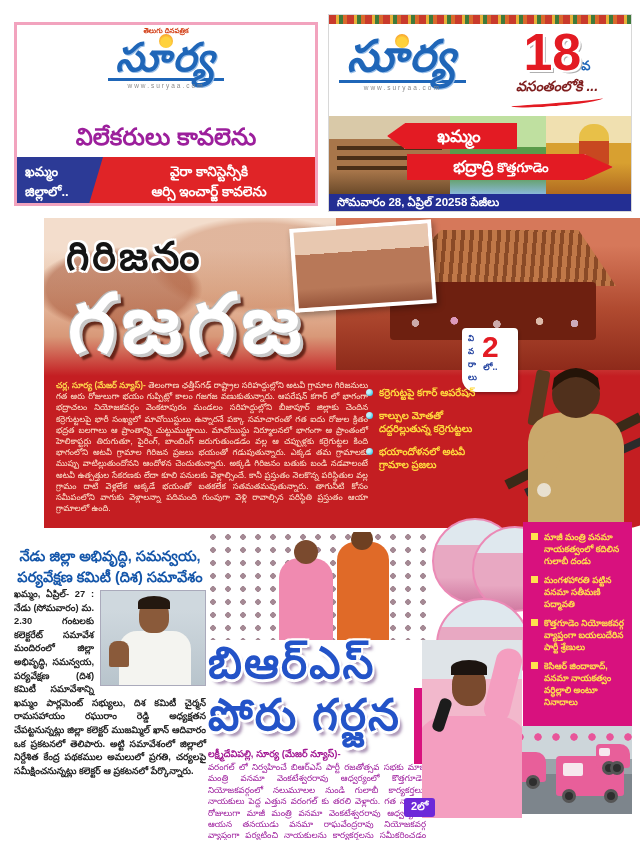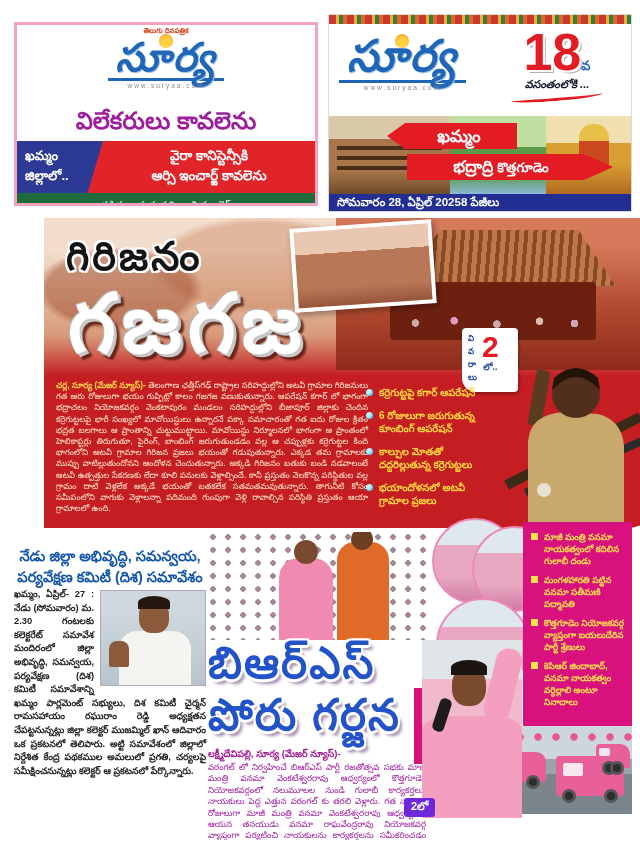"వసంతంలోకి ..." .mh-vasantha { color: #0f172a -> #7f1d1d; font-size: 11px -> 14px }
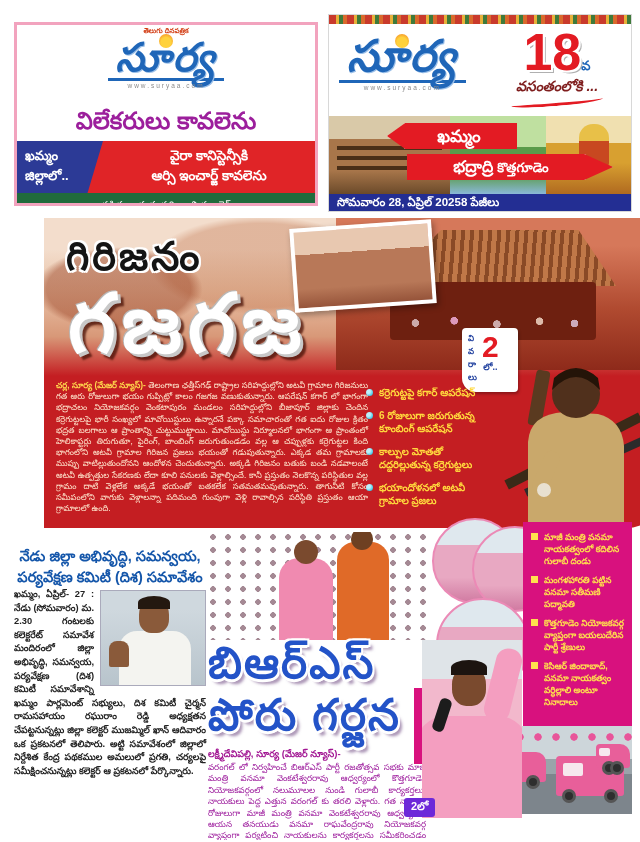"విలేకరులు కావలెను" .ad-headline { margin-top: none -> 16px }
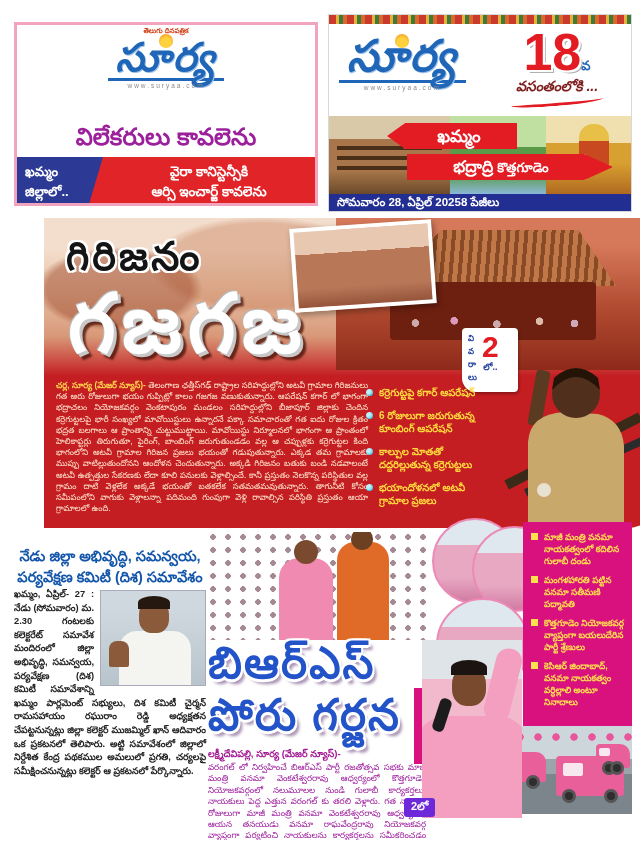"6 రోజులుగా జరుగుతున్న కూంబింగ్ ఆపరేషన్" li { html: <li>6 రోజులుగా జరుగుతున్న కూంబింగ్ ఆపరేషన్</li> -> none }
